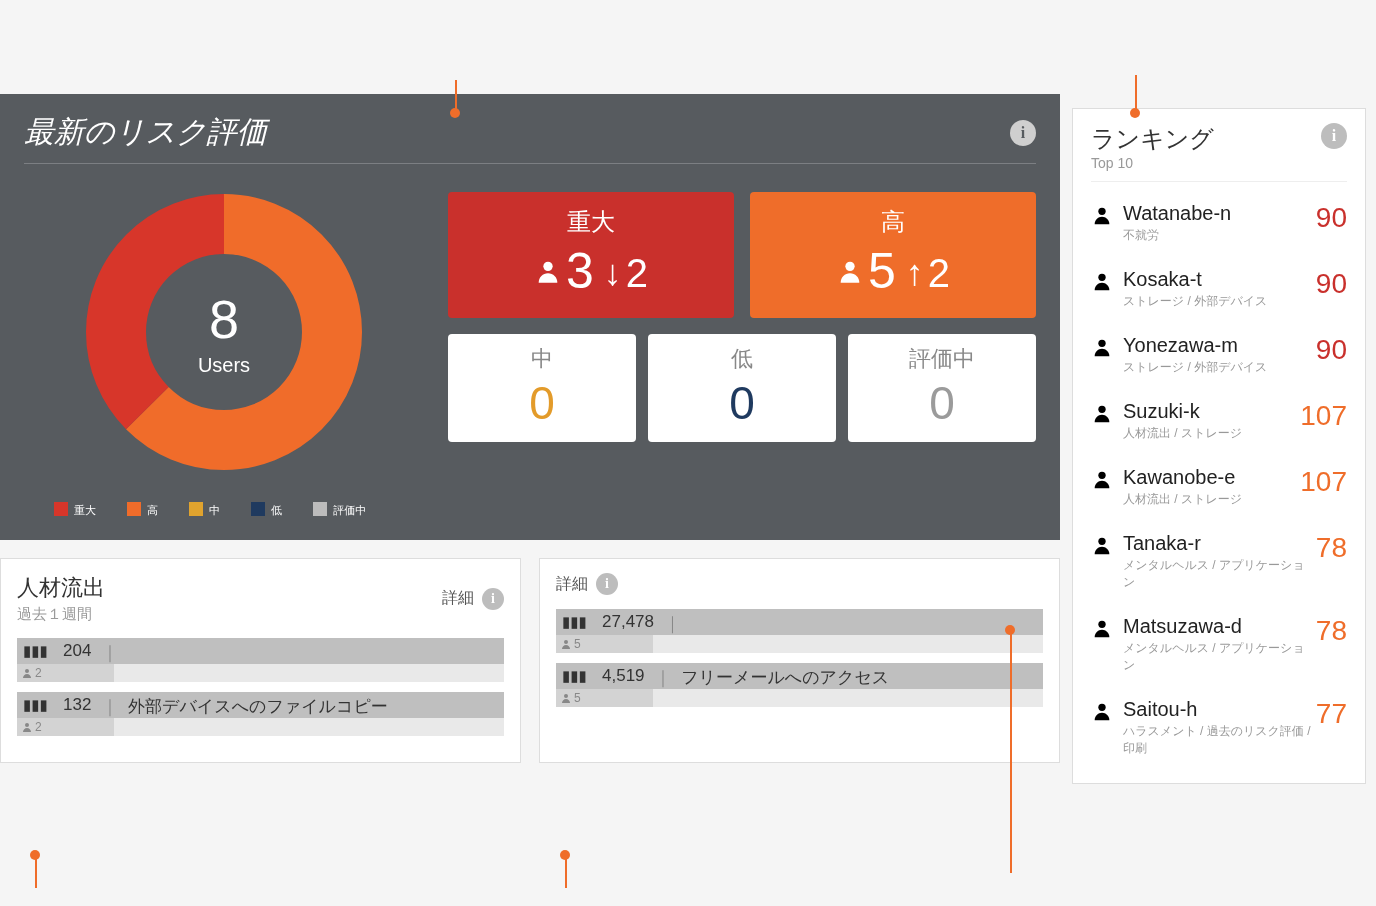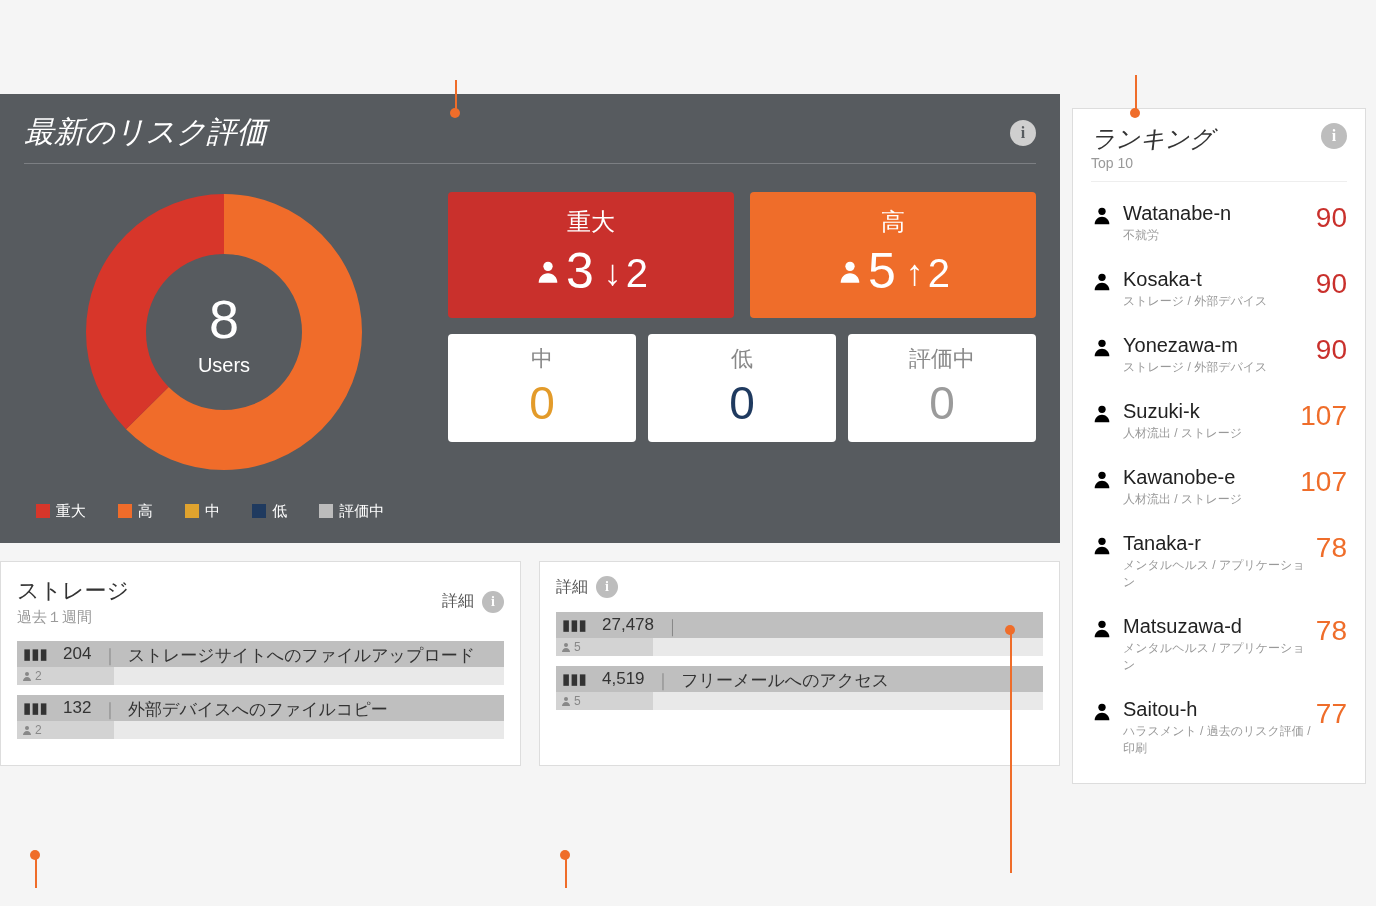"ランキング" .rh-title { font-style: italic -> none }
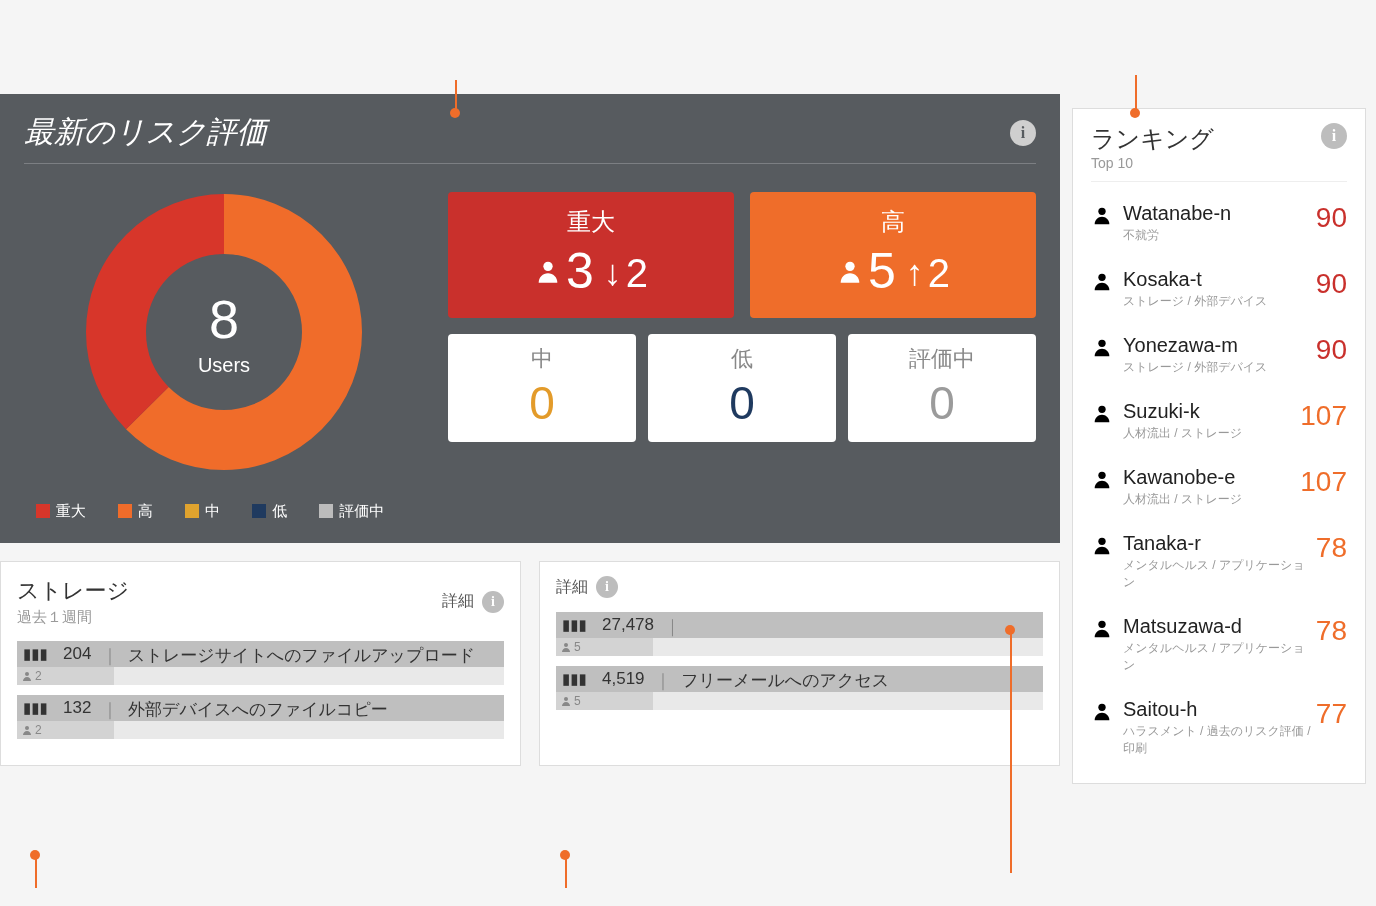"重大 高 中 低 評価中" .legend { font-size: 15px -> 11px }
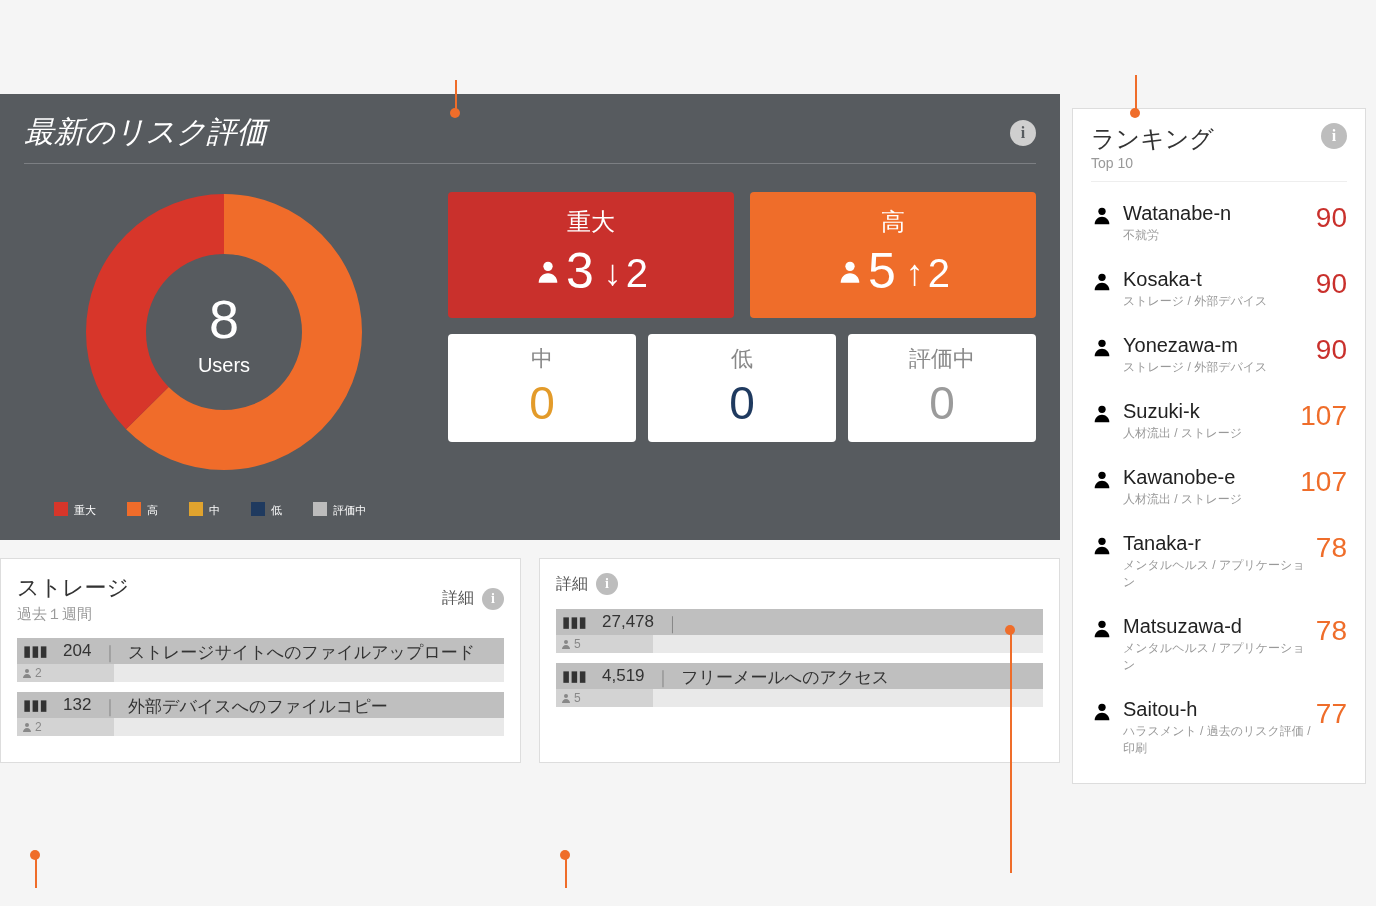"ストレージ" div.pch-title { text: ストレージ -> 人材流出 }
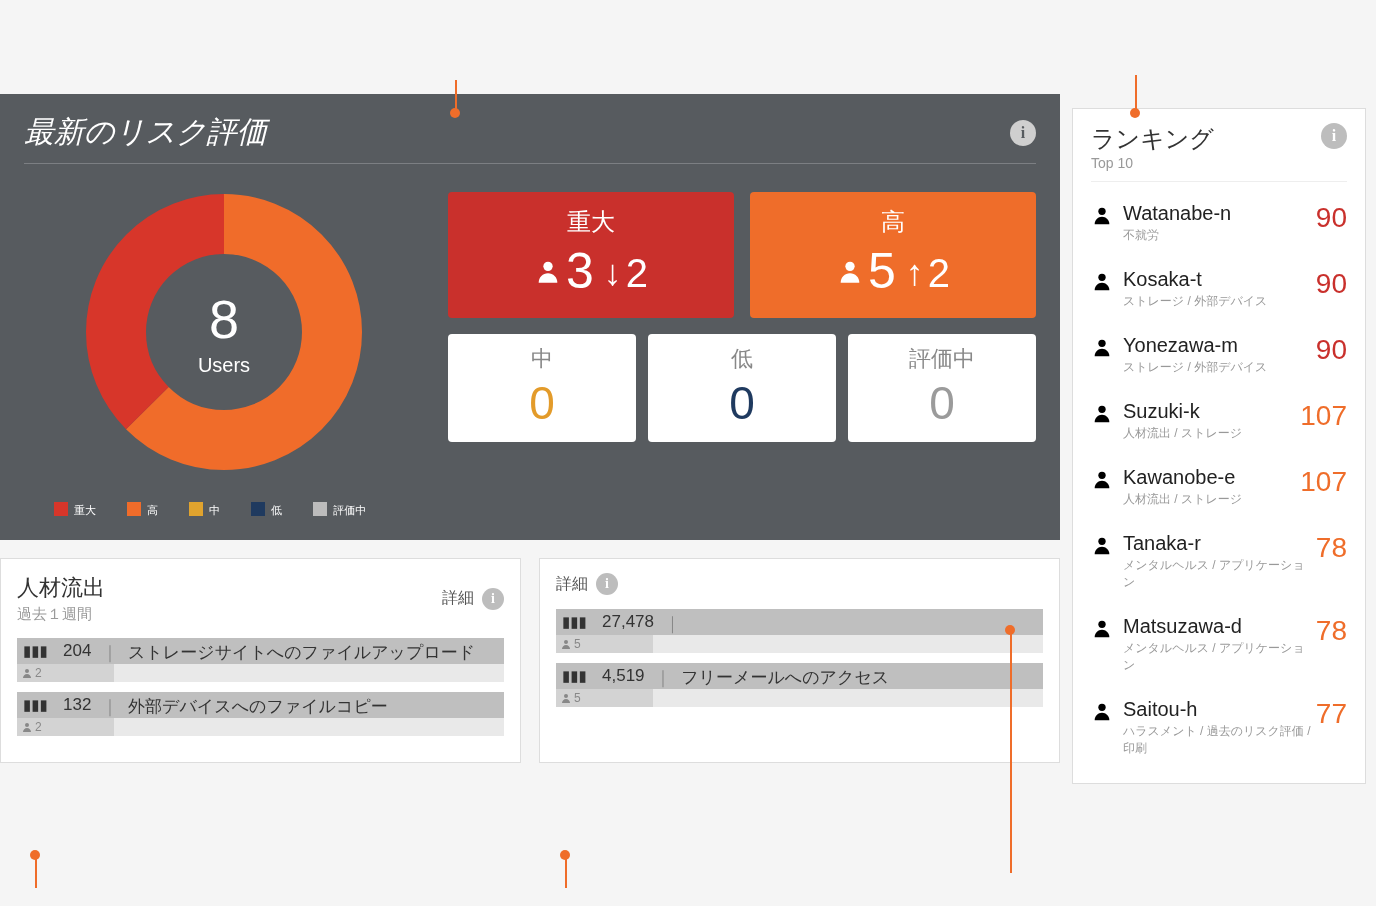"ストレージサイトへのファイルアップロード" span { html: <span>ストレージサイトへのファイルアップロード</span> -> none }
